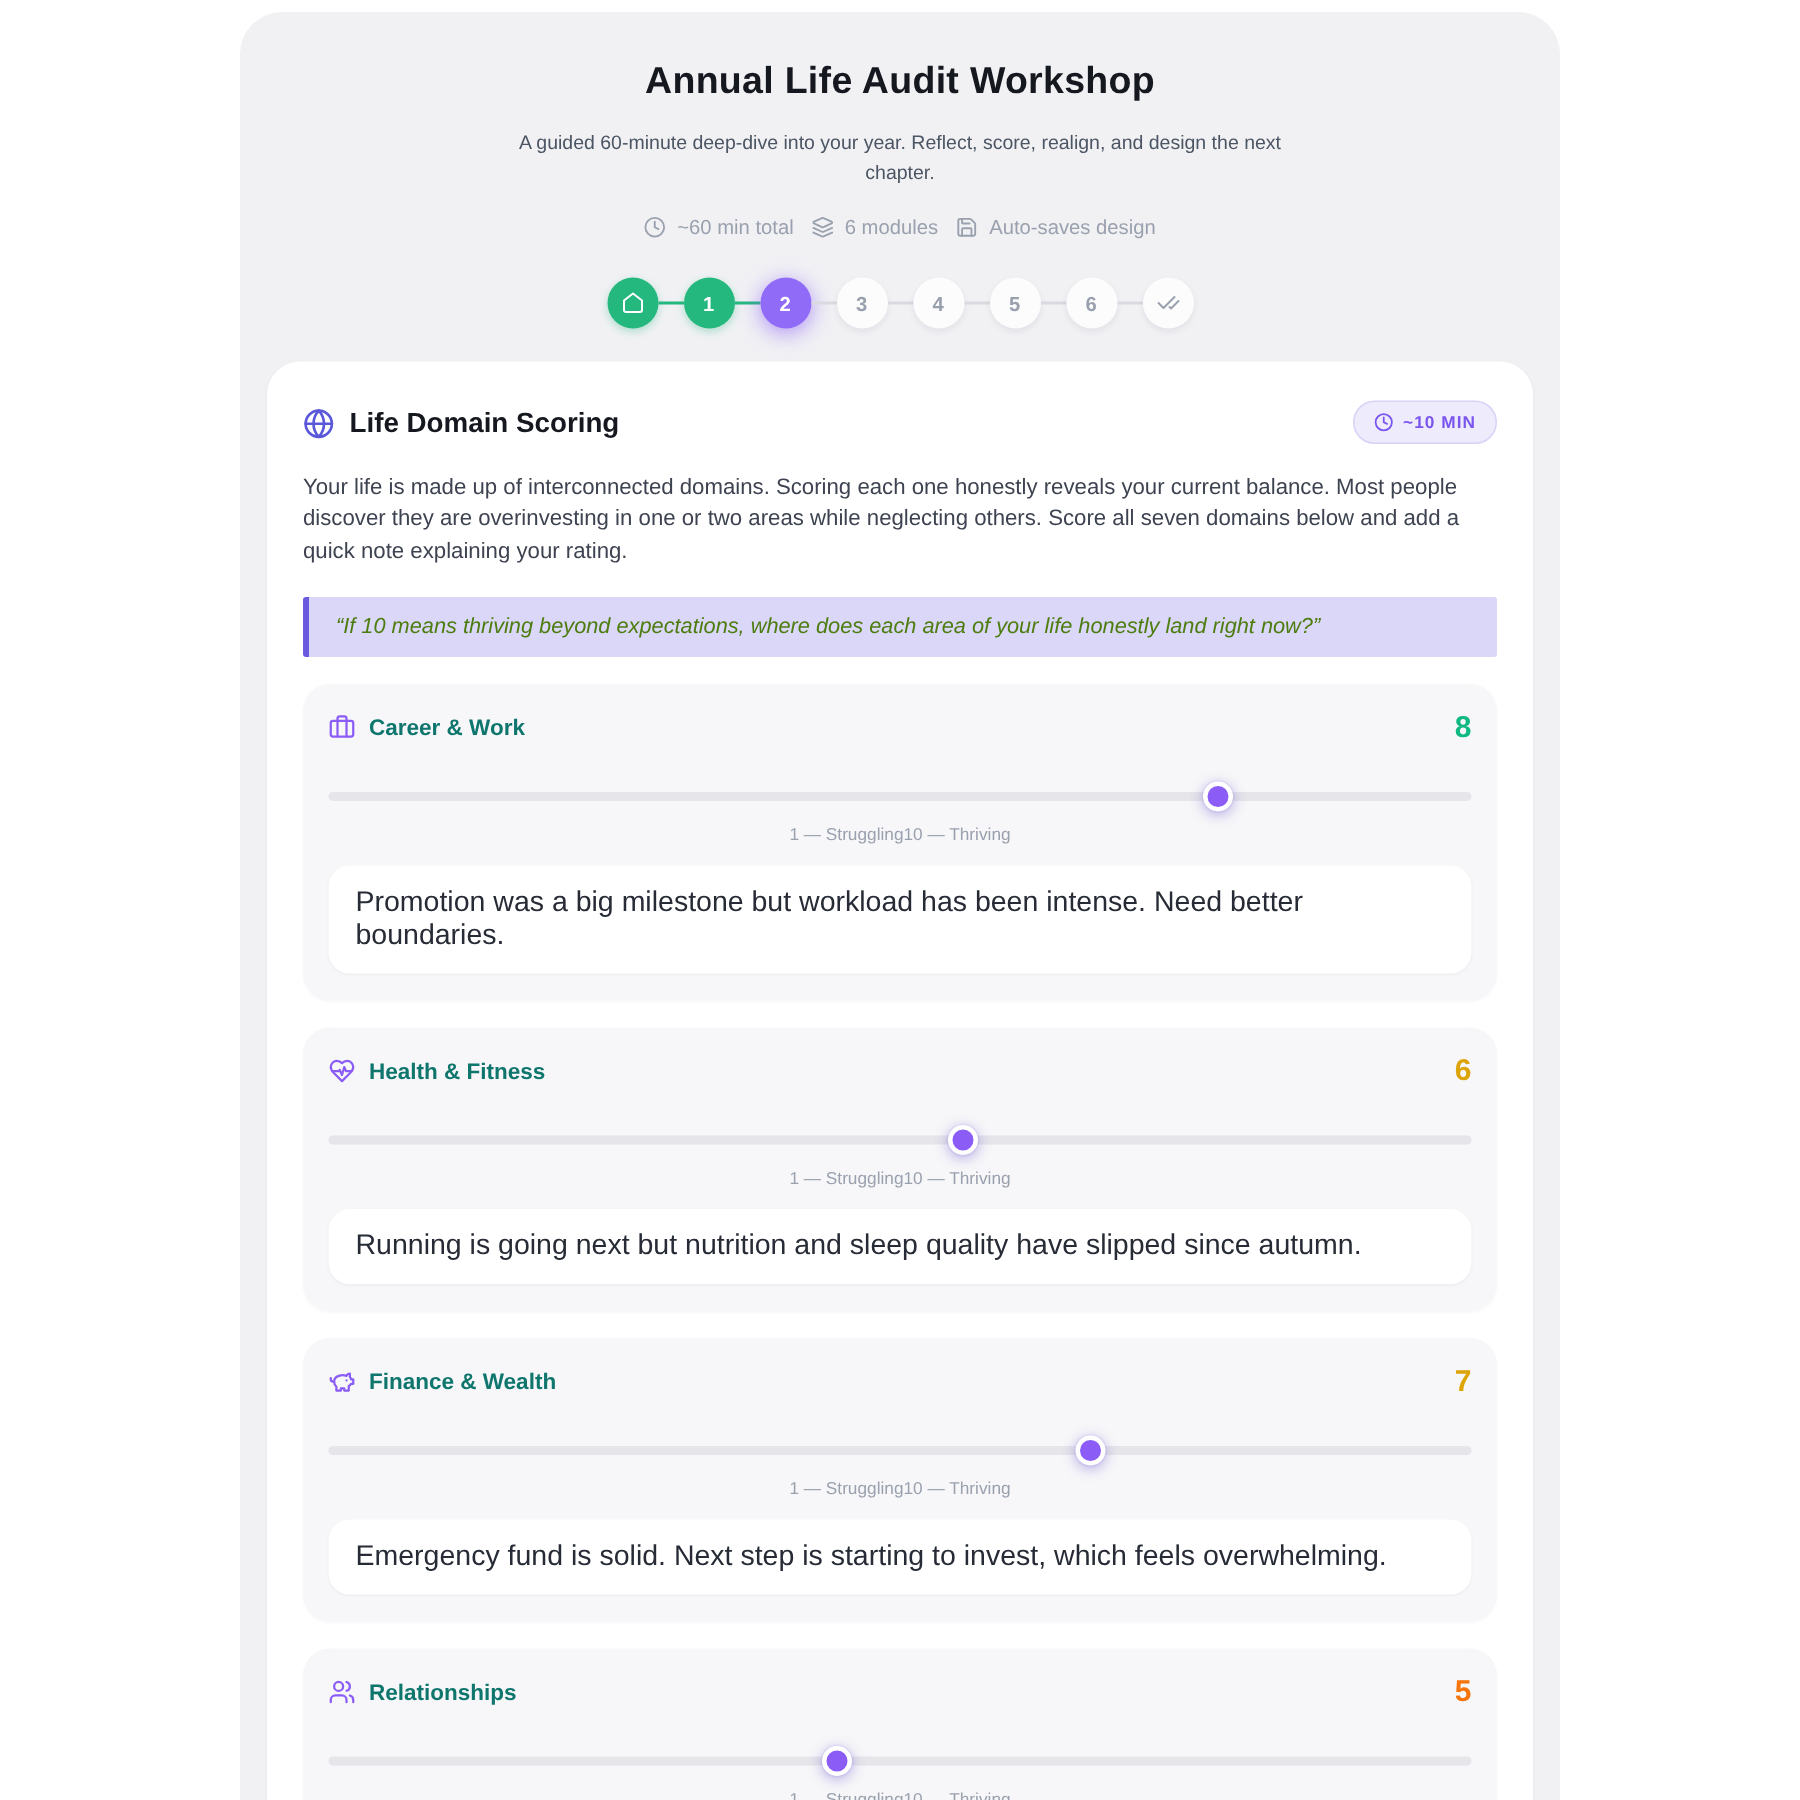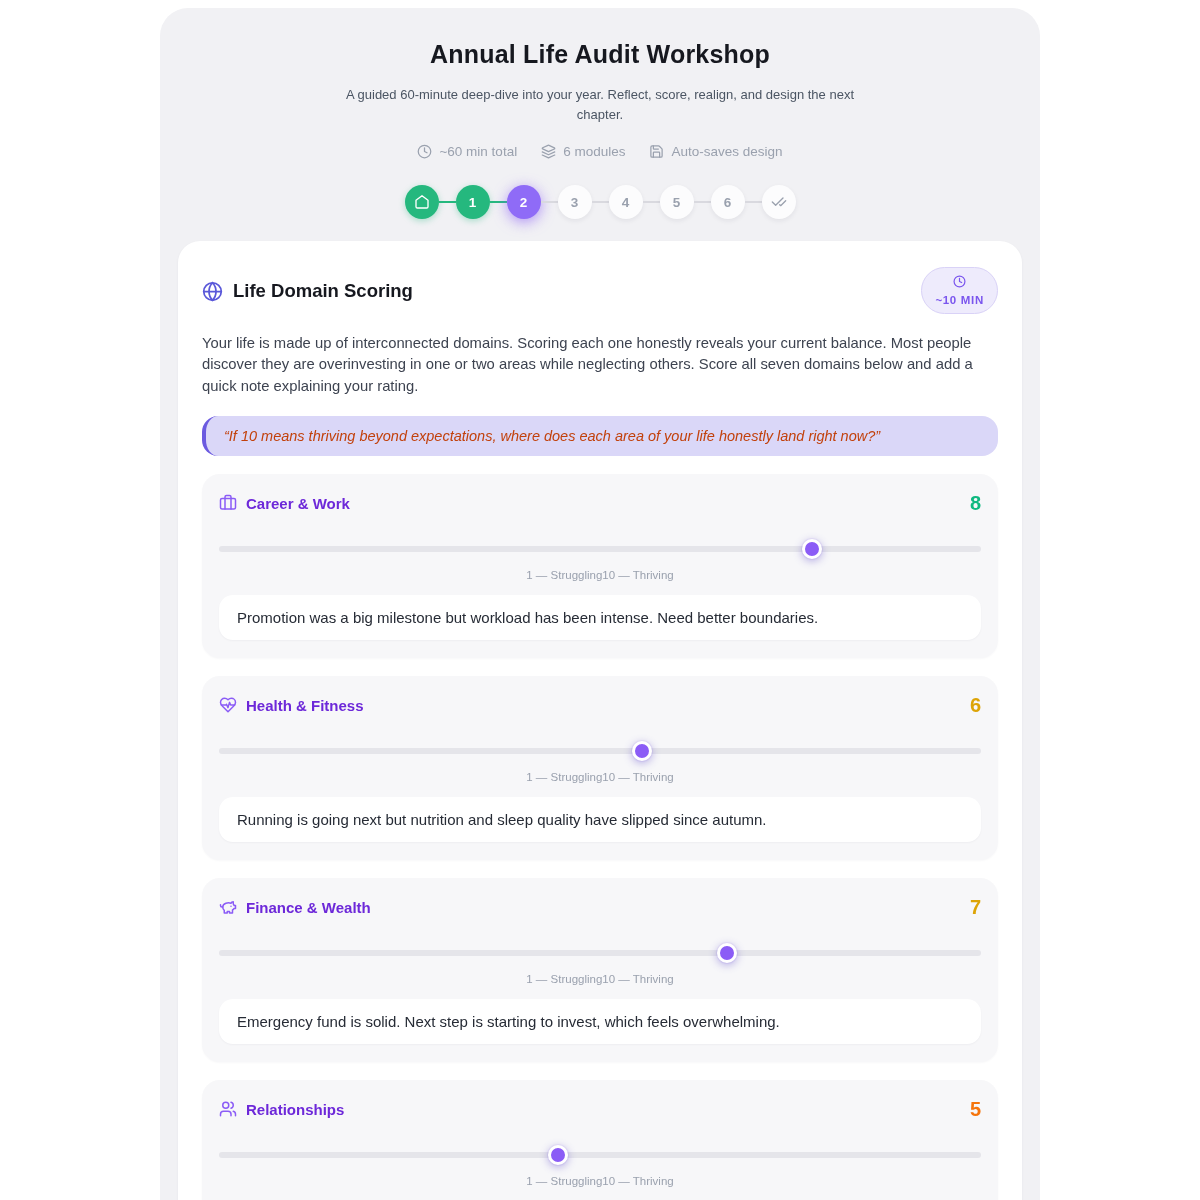"~60 min total" .ws-meta { gap: 24px -> 12px }
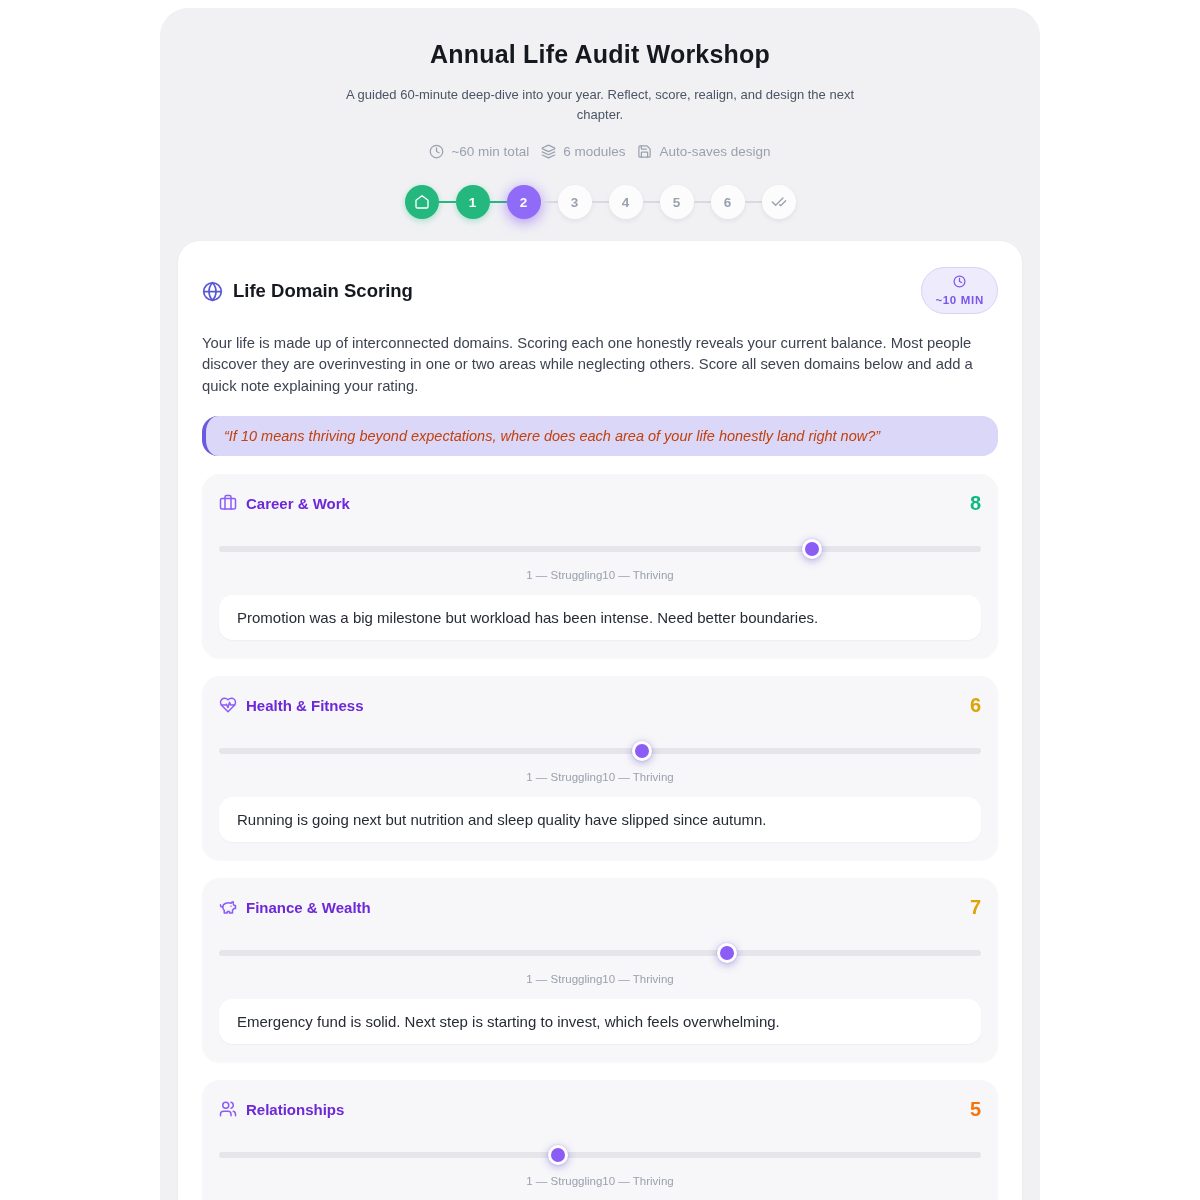"~10 MIN" .duration-badge { flex-direction: column -> none }
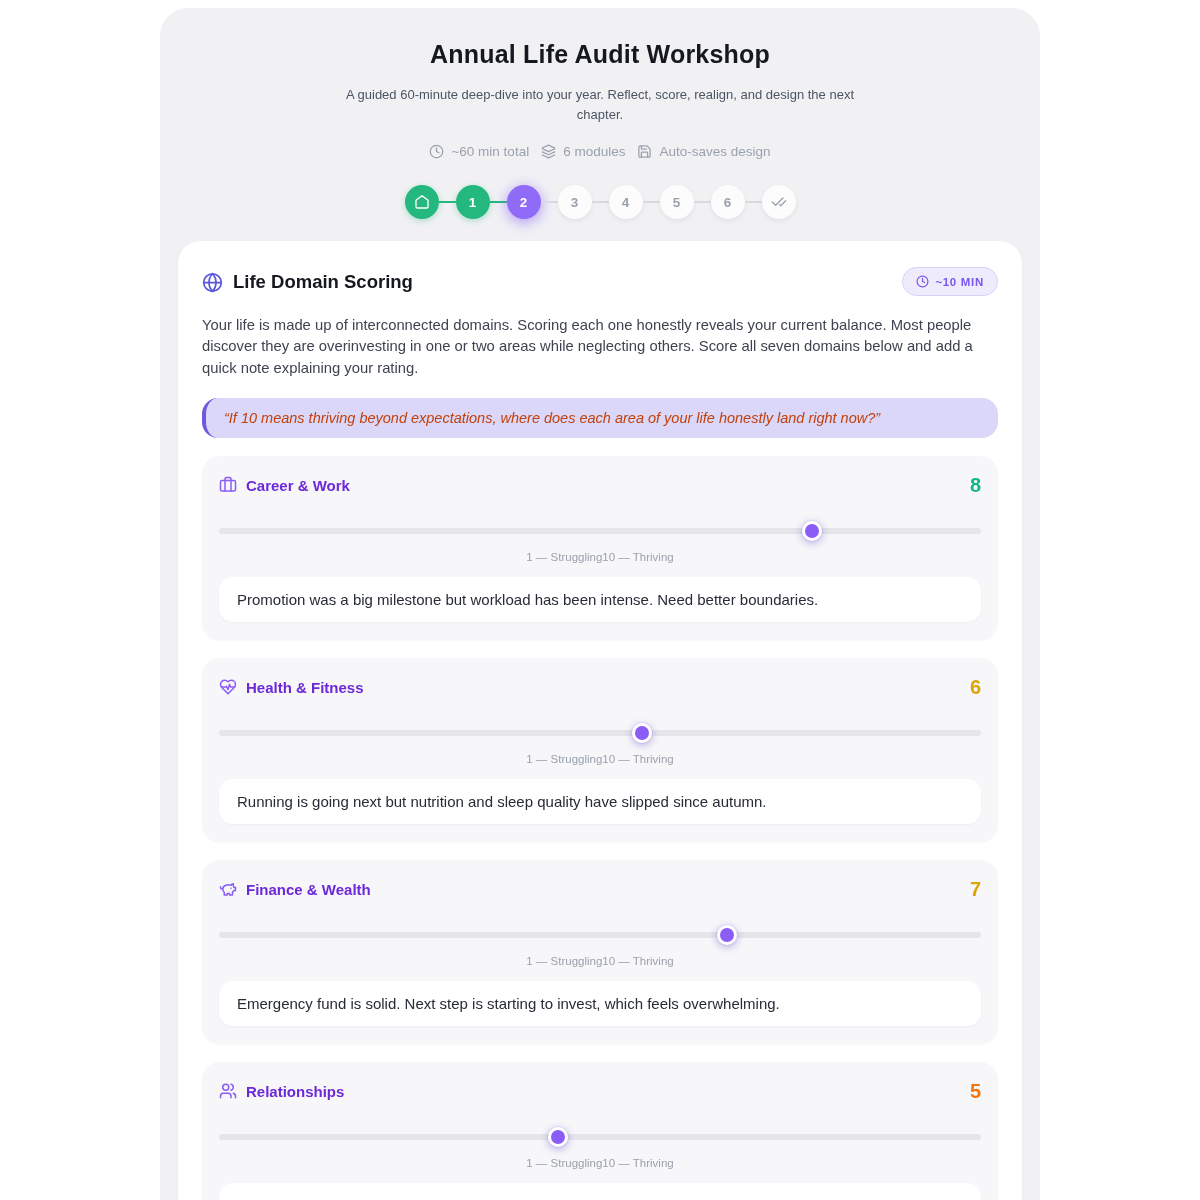"“If 10 means thriving beyond" .facilitator-quote { border-radius: 16px -> 2px; color: #c2410c -> #4d7c0f }
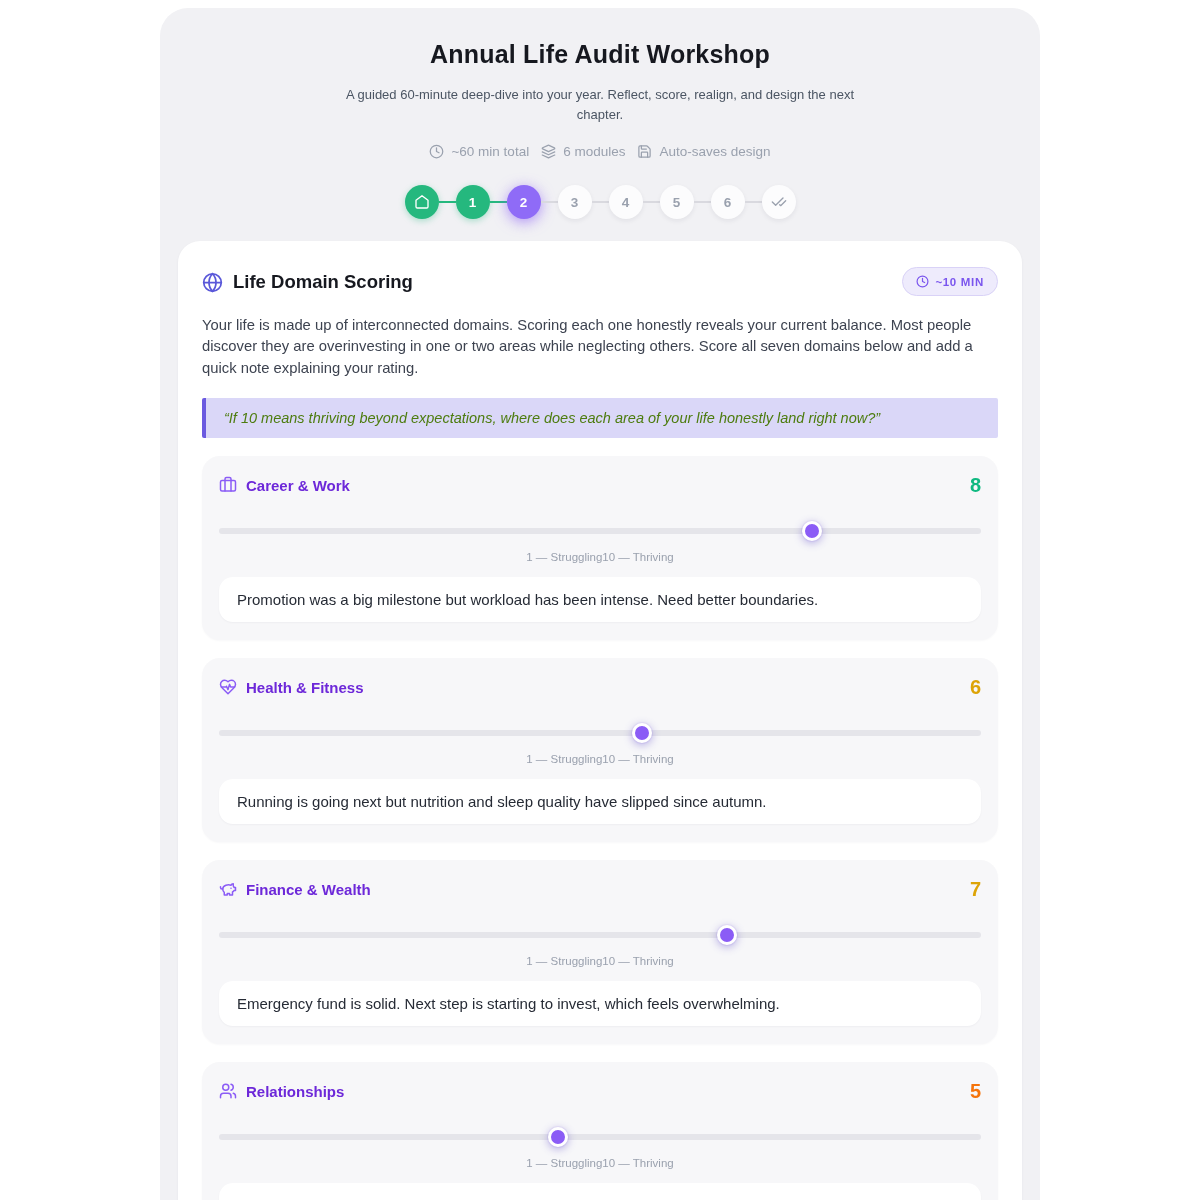"Career & Work" .domain-name { color: #6d28d9 -> #0f766e }
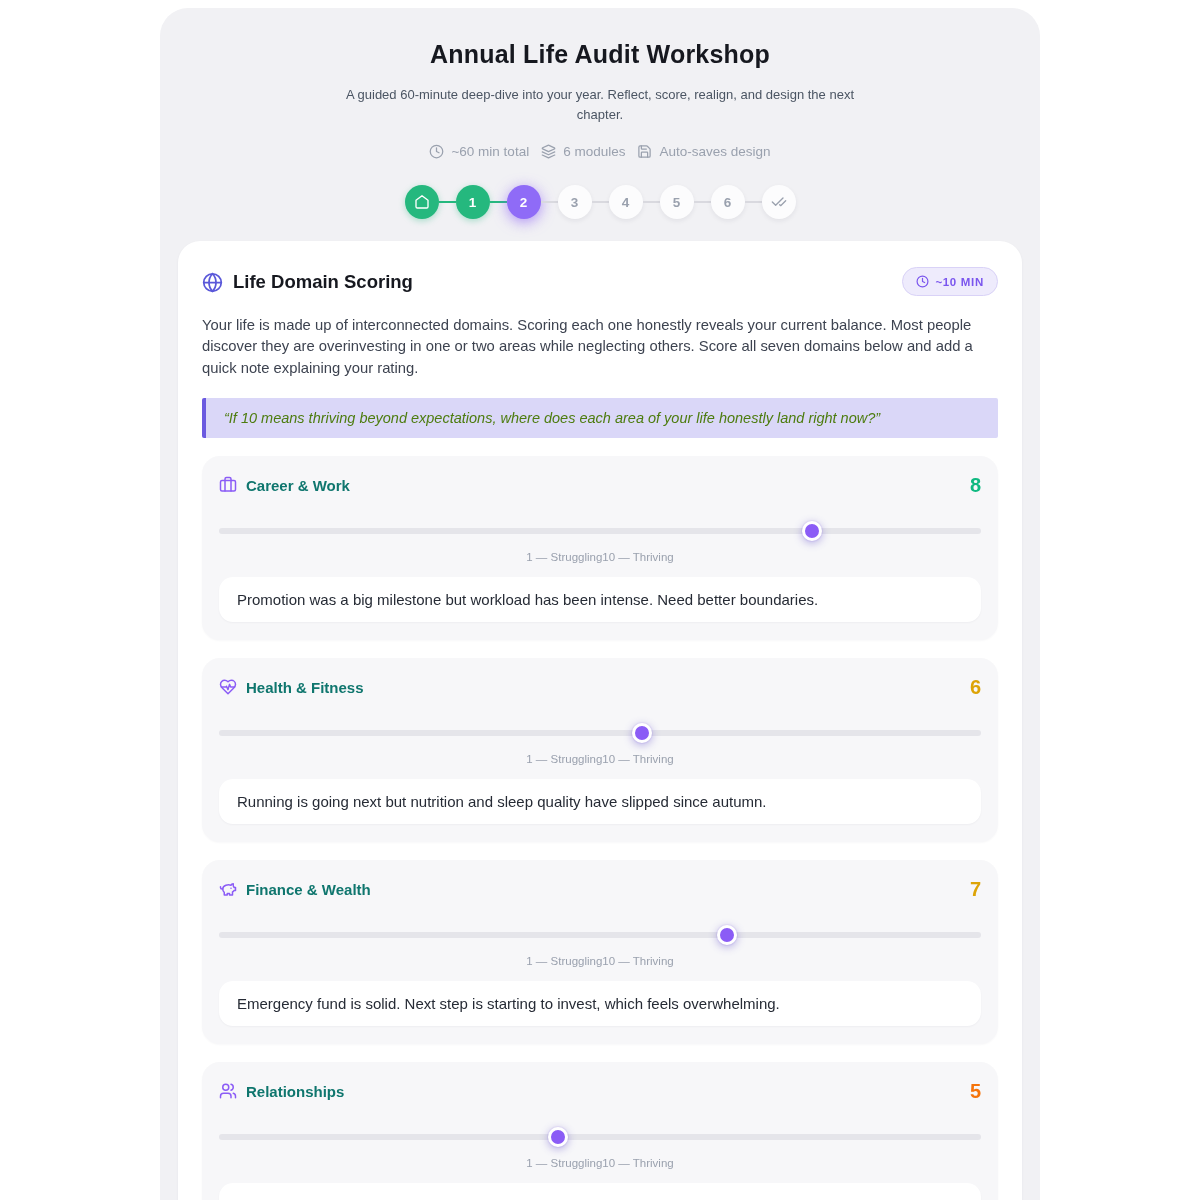"Promotion was a big milestone" .domain-note { font-size: 15px -> 19px }
